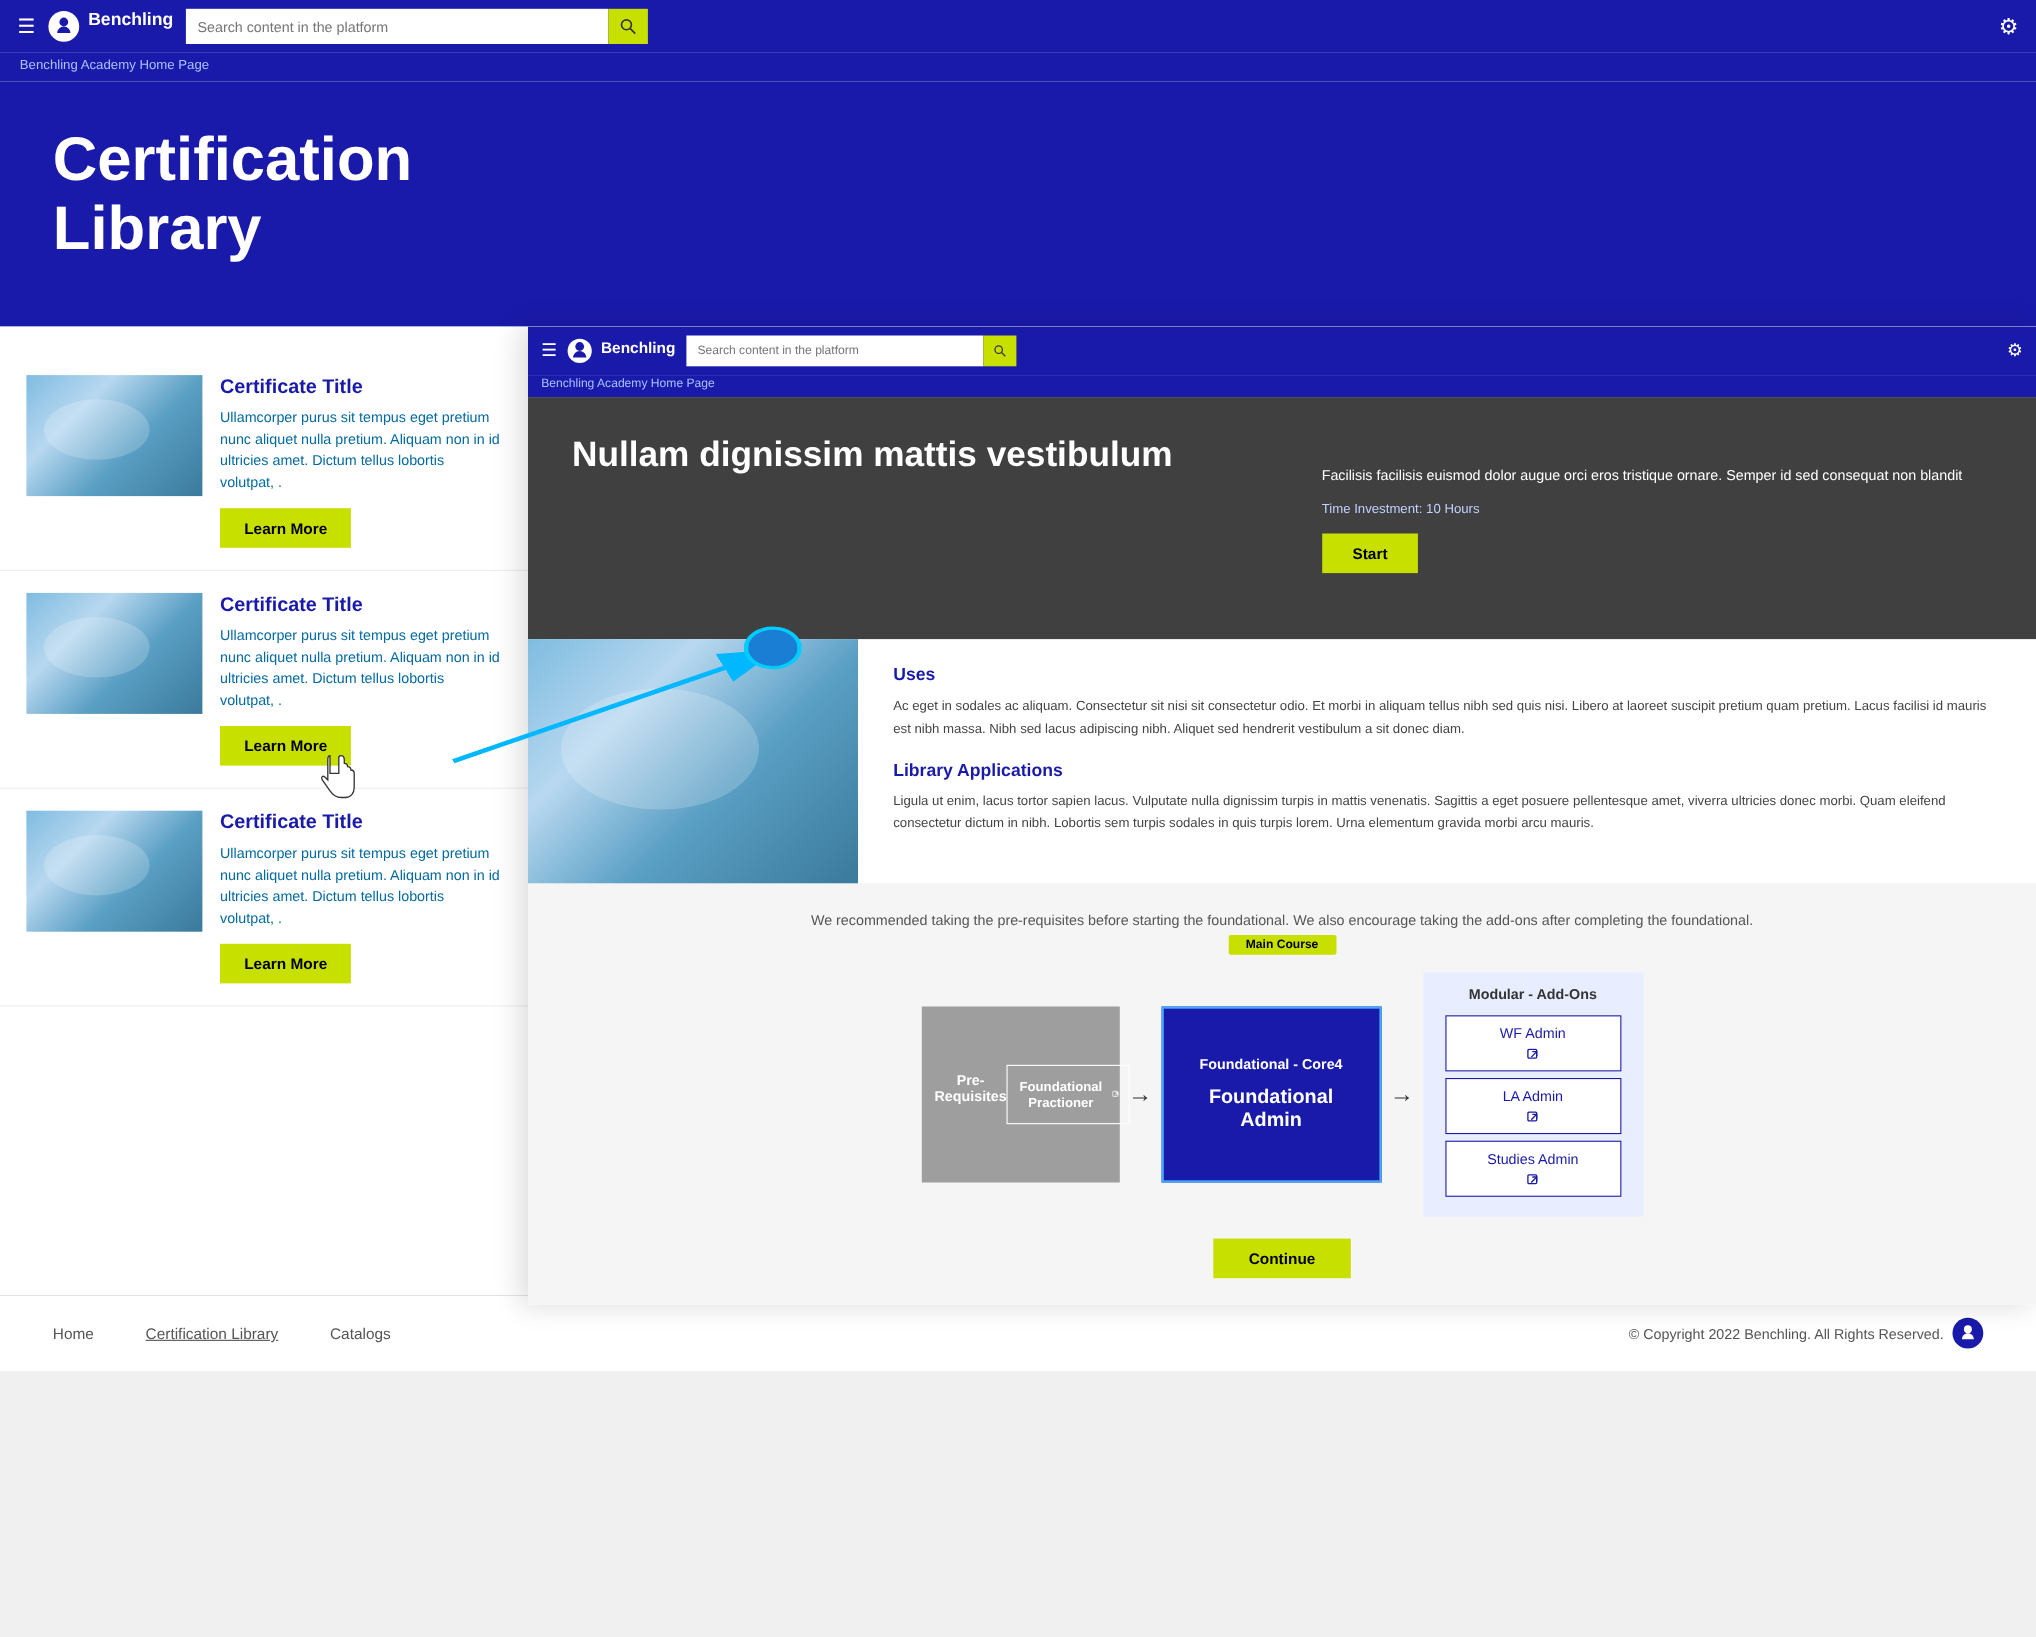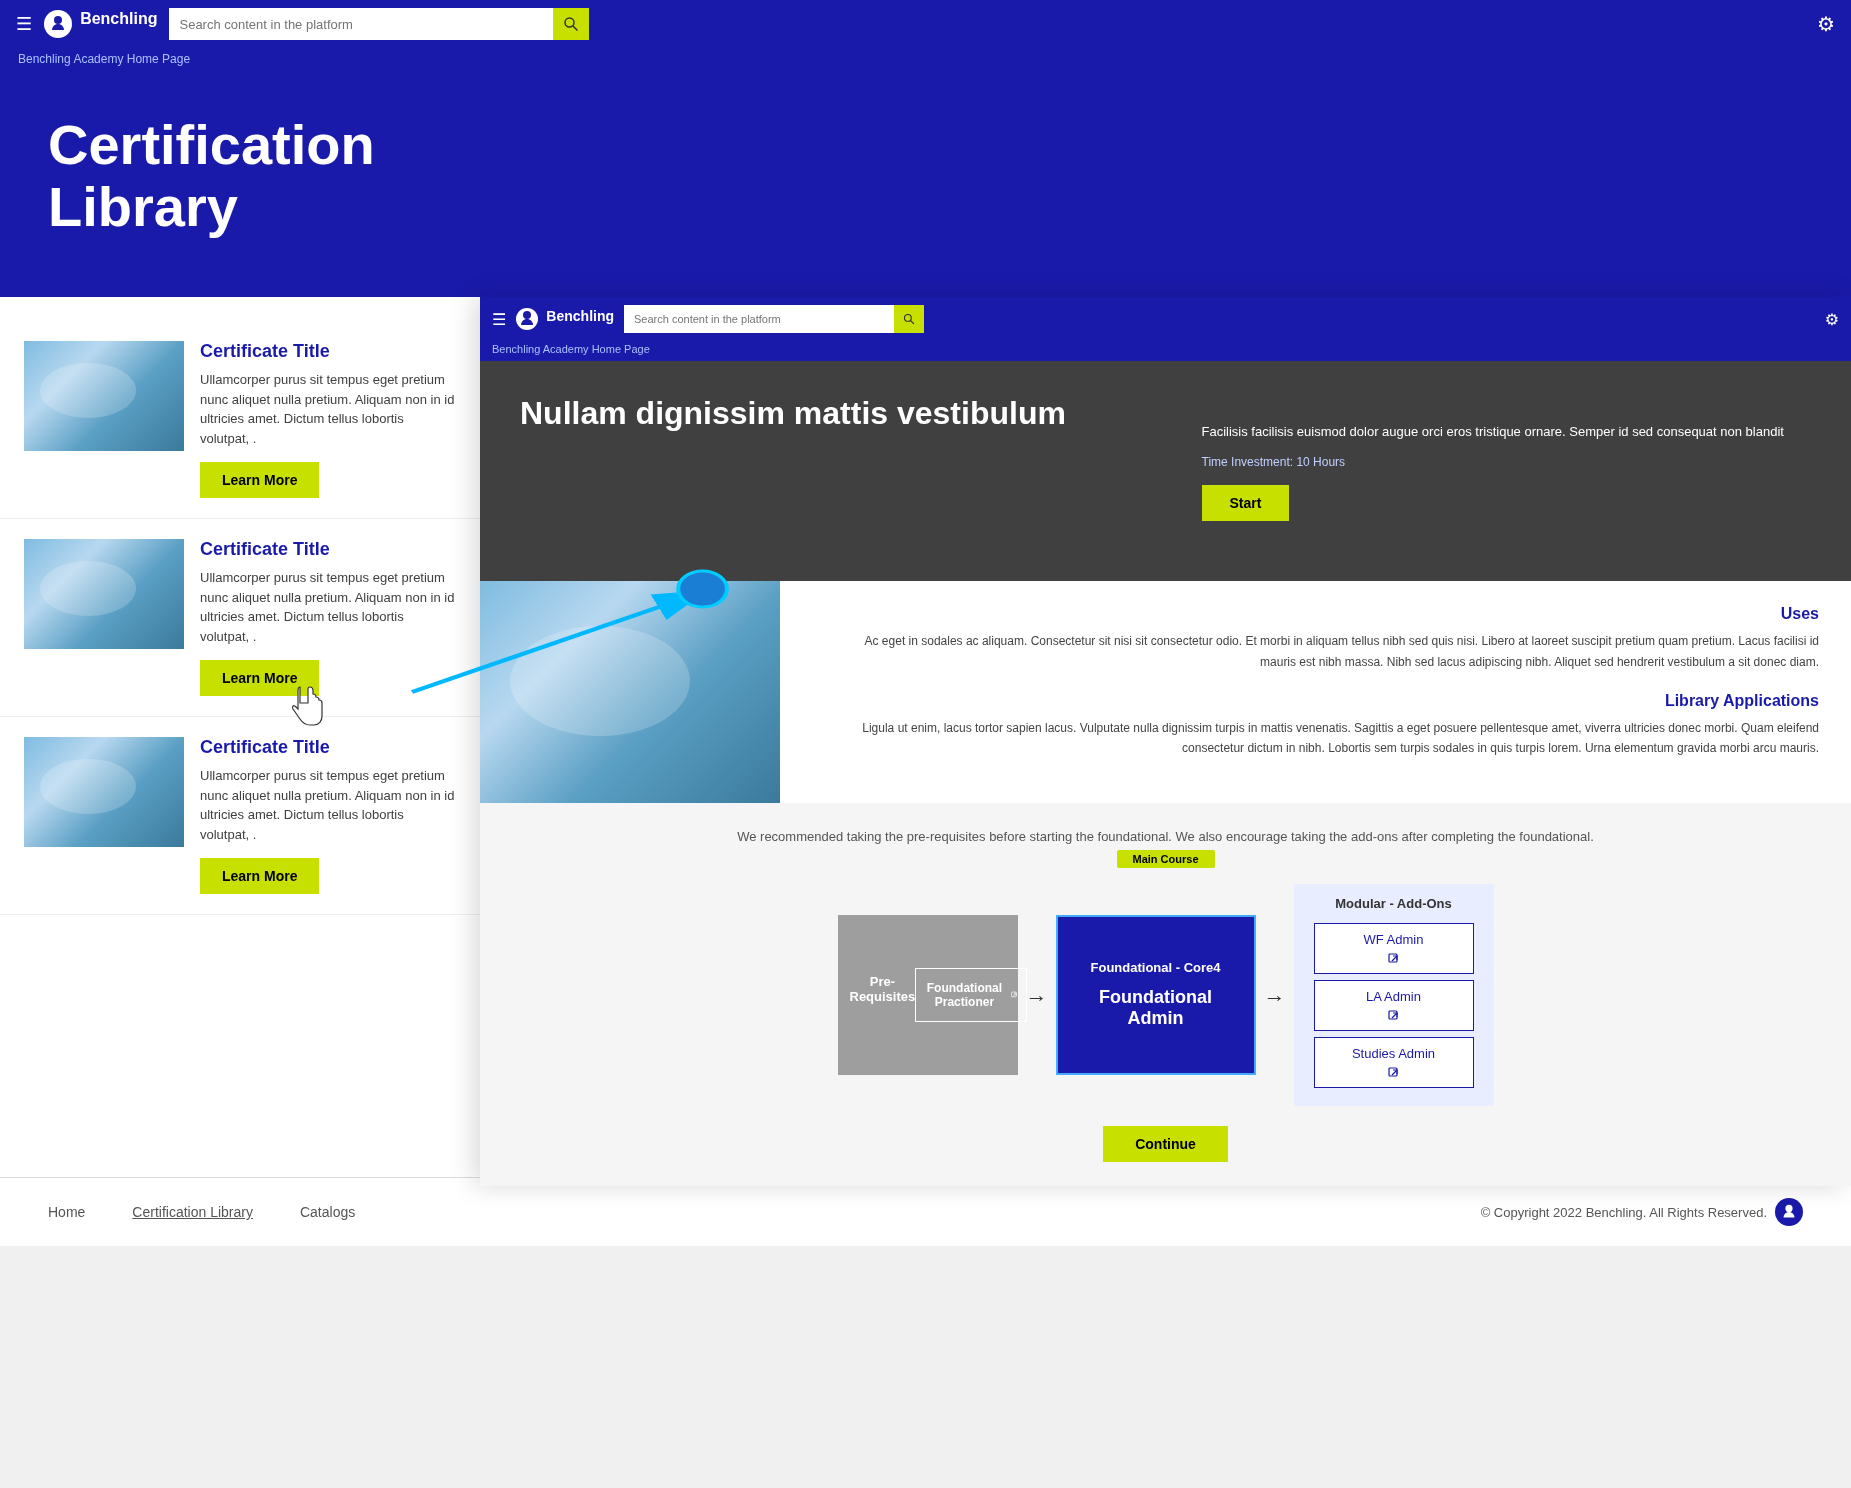"Ullamcorper purus sit tempus eget" .cert-desc { color: #404040 -> #0369a1 }
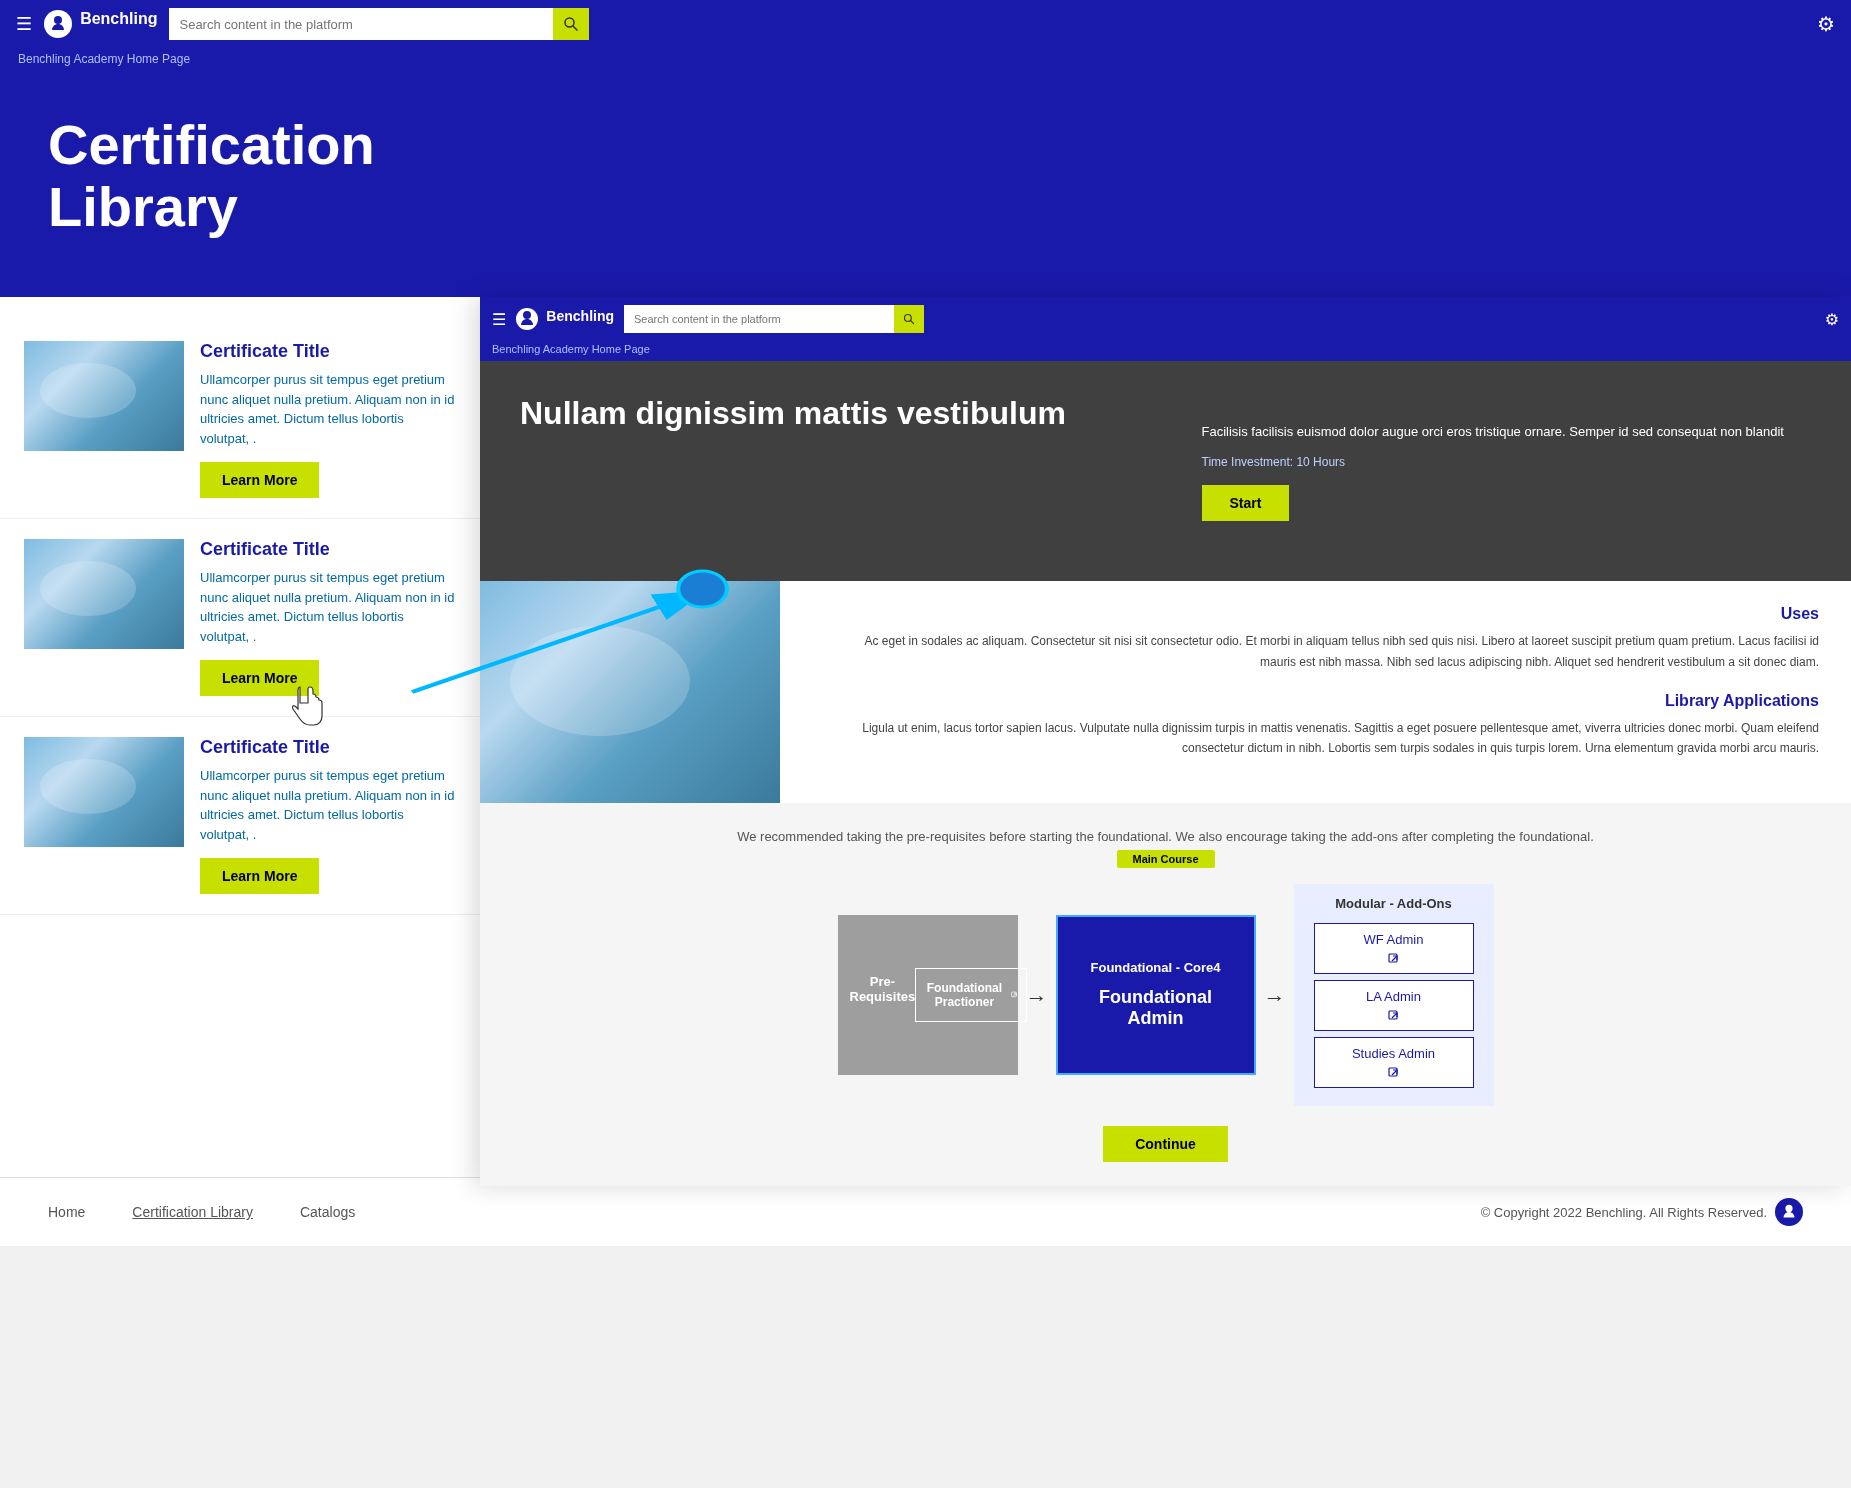"Uses" .detail-body { gap: 16px -> 0; text-align: right -> none }
